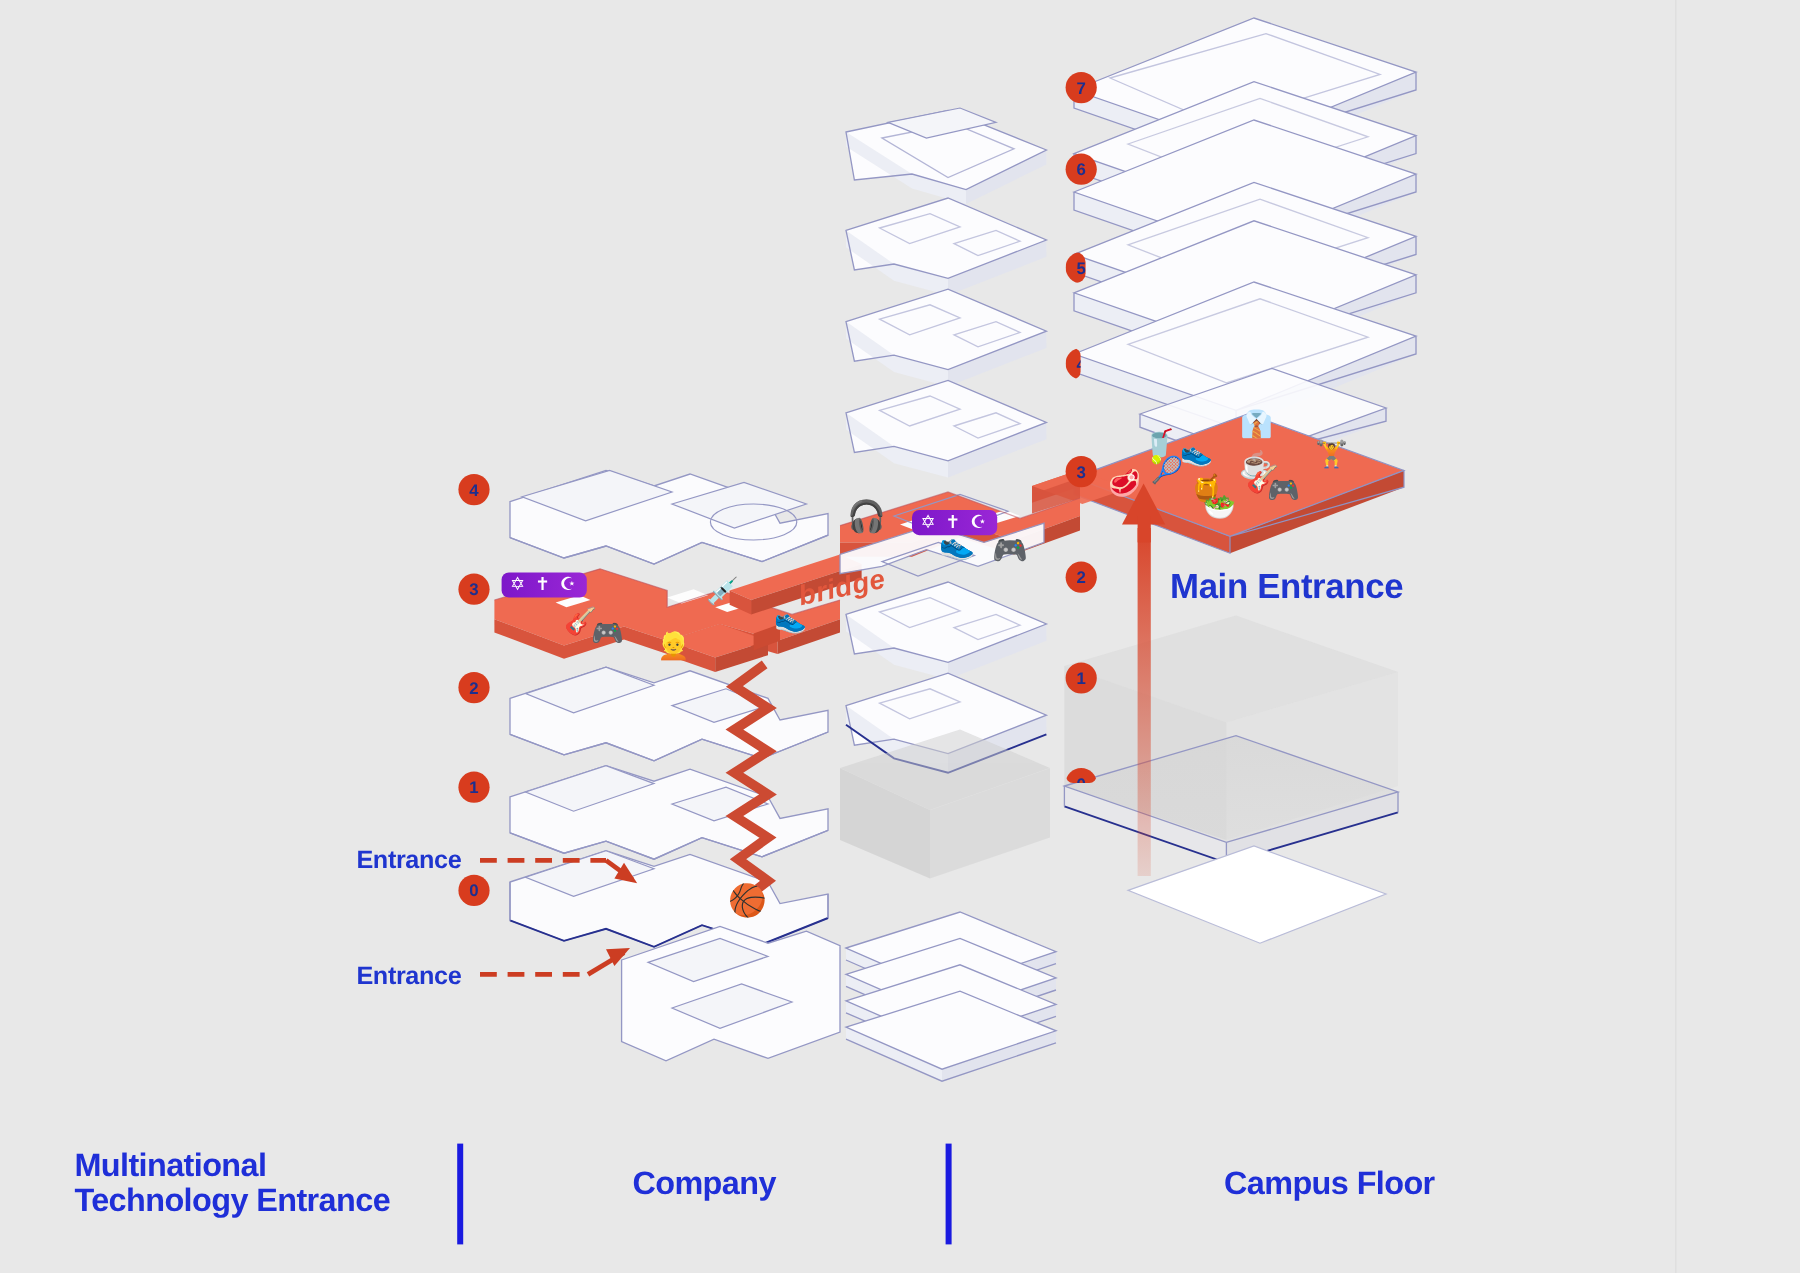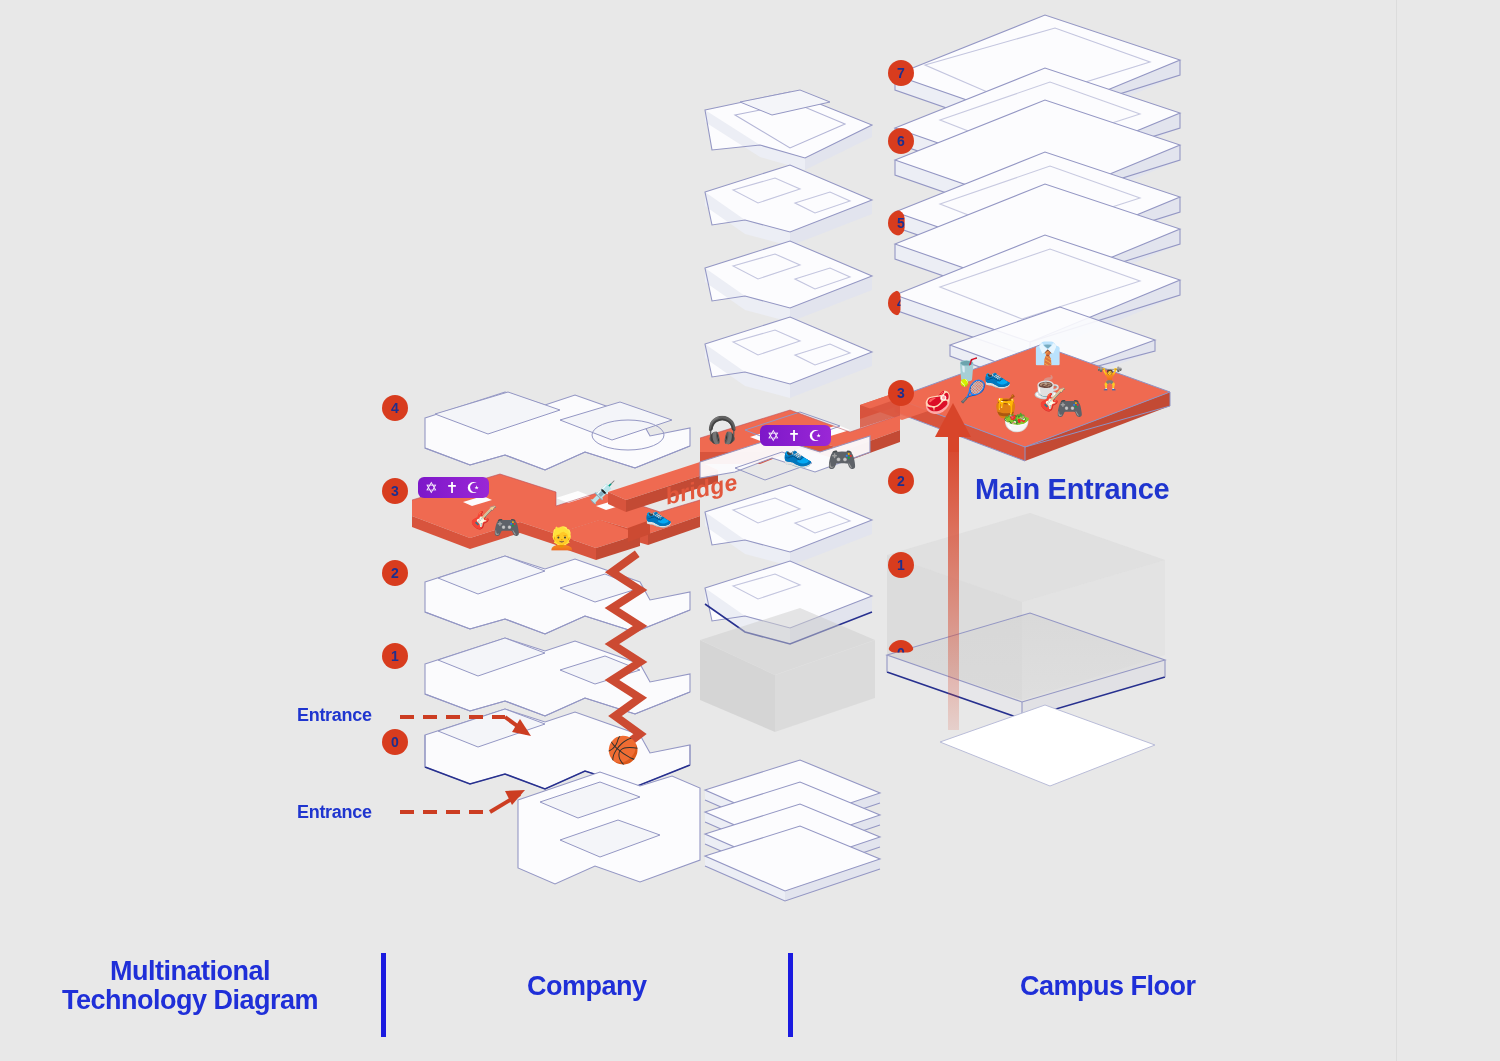"Entrance" .label-entrance { font-size: 18px -> 21px }
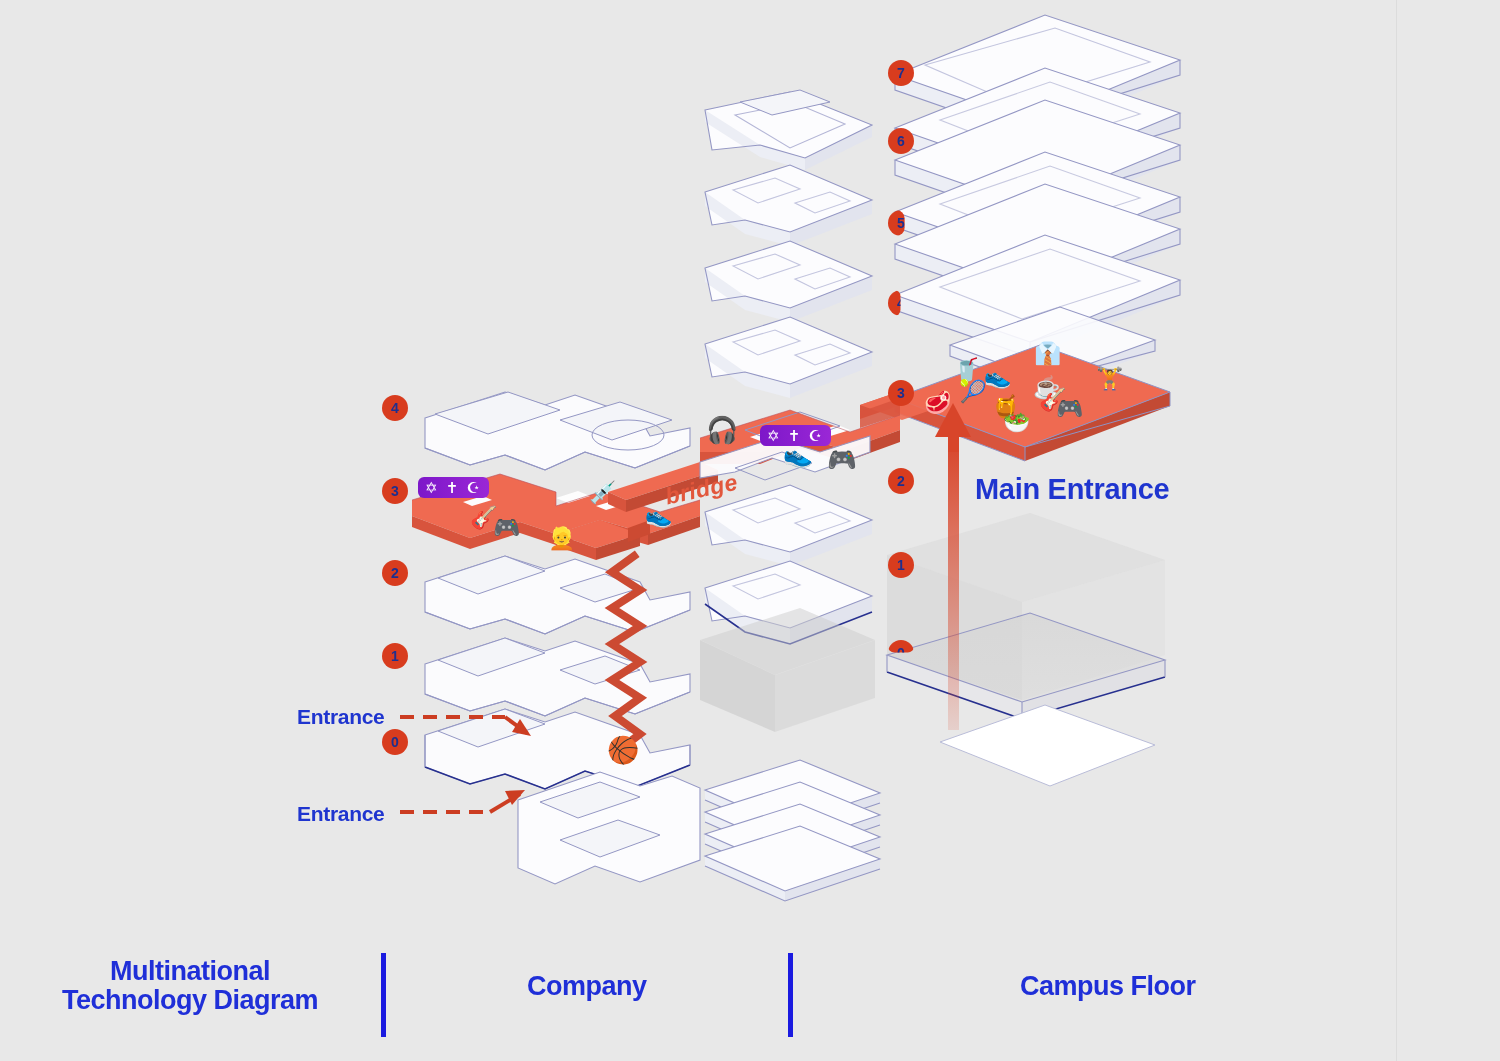"Multinational" .footer-title-1 { text-align: center -> none }
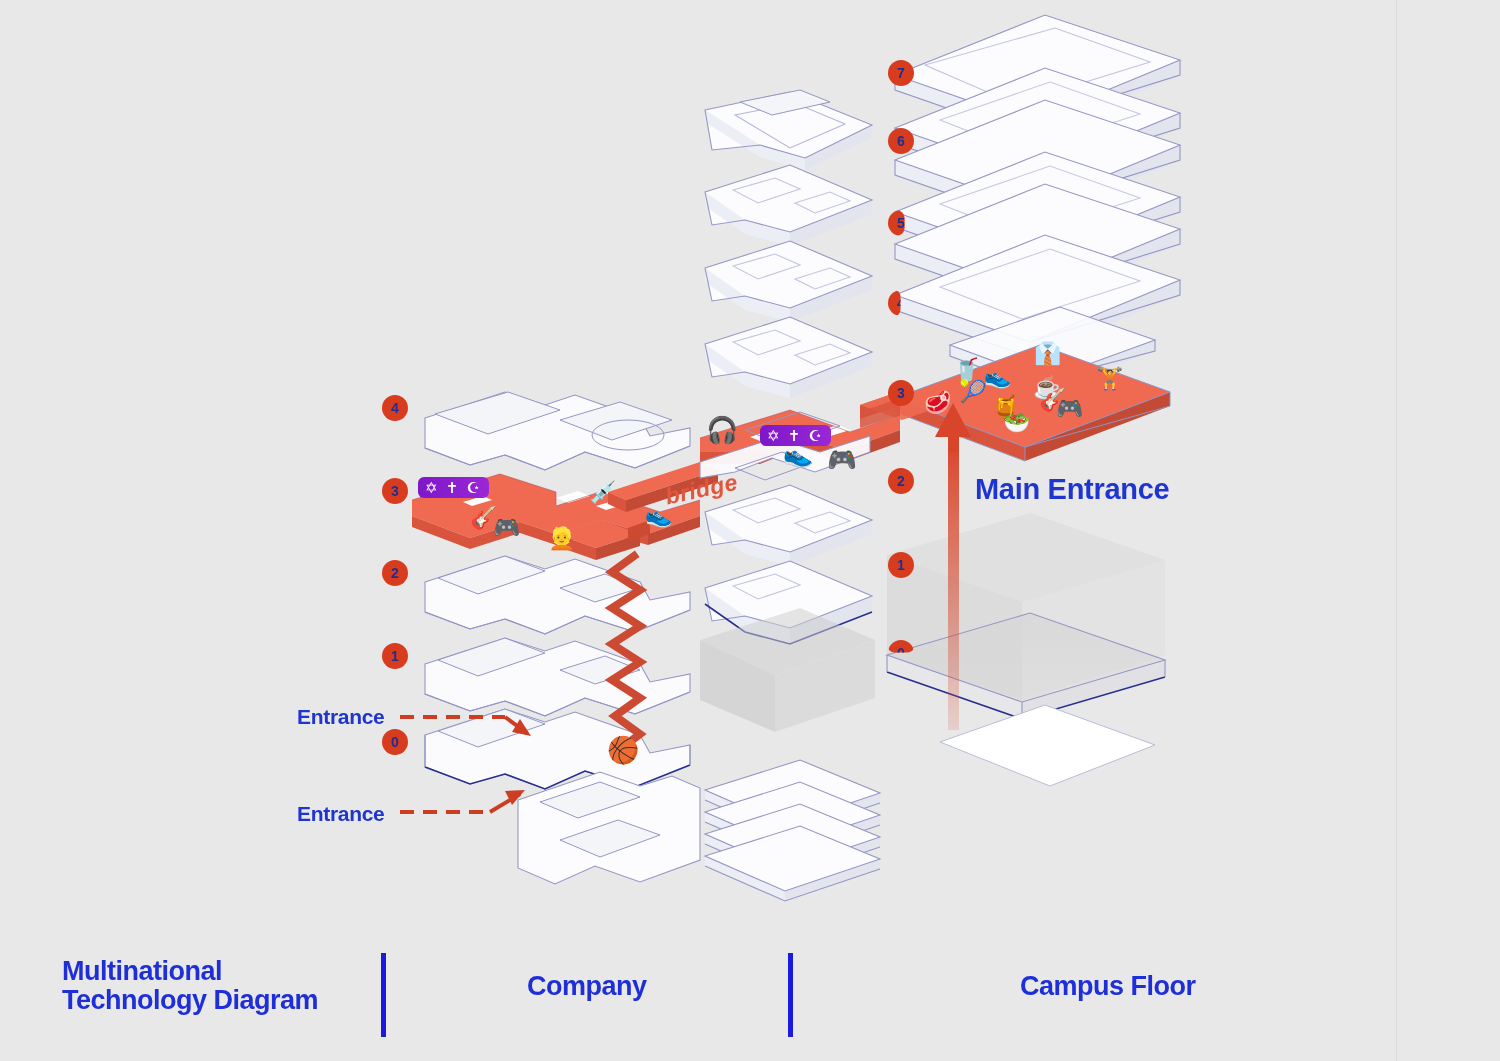"Technology Diagram" span { text: Diagram -> Entrance }
